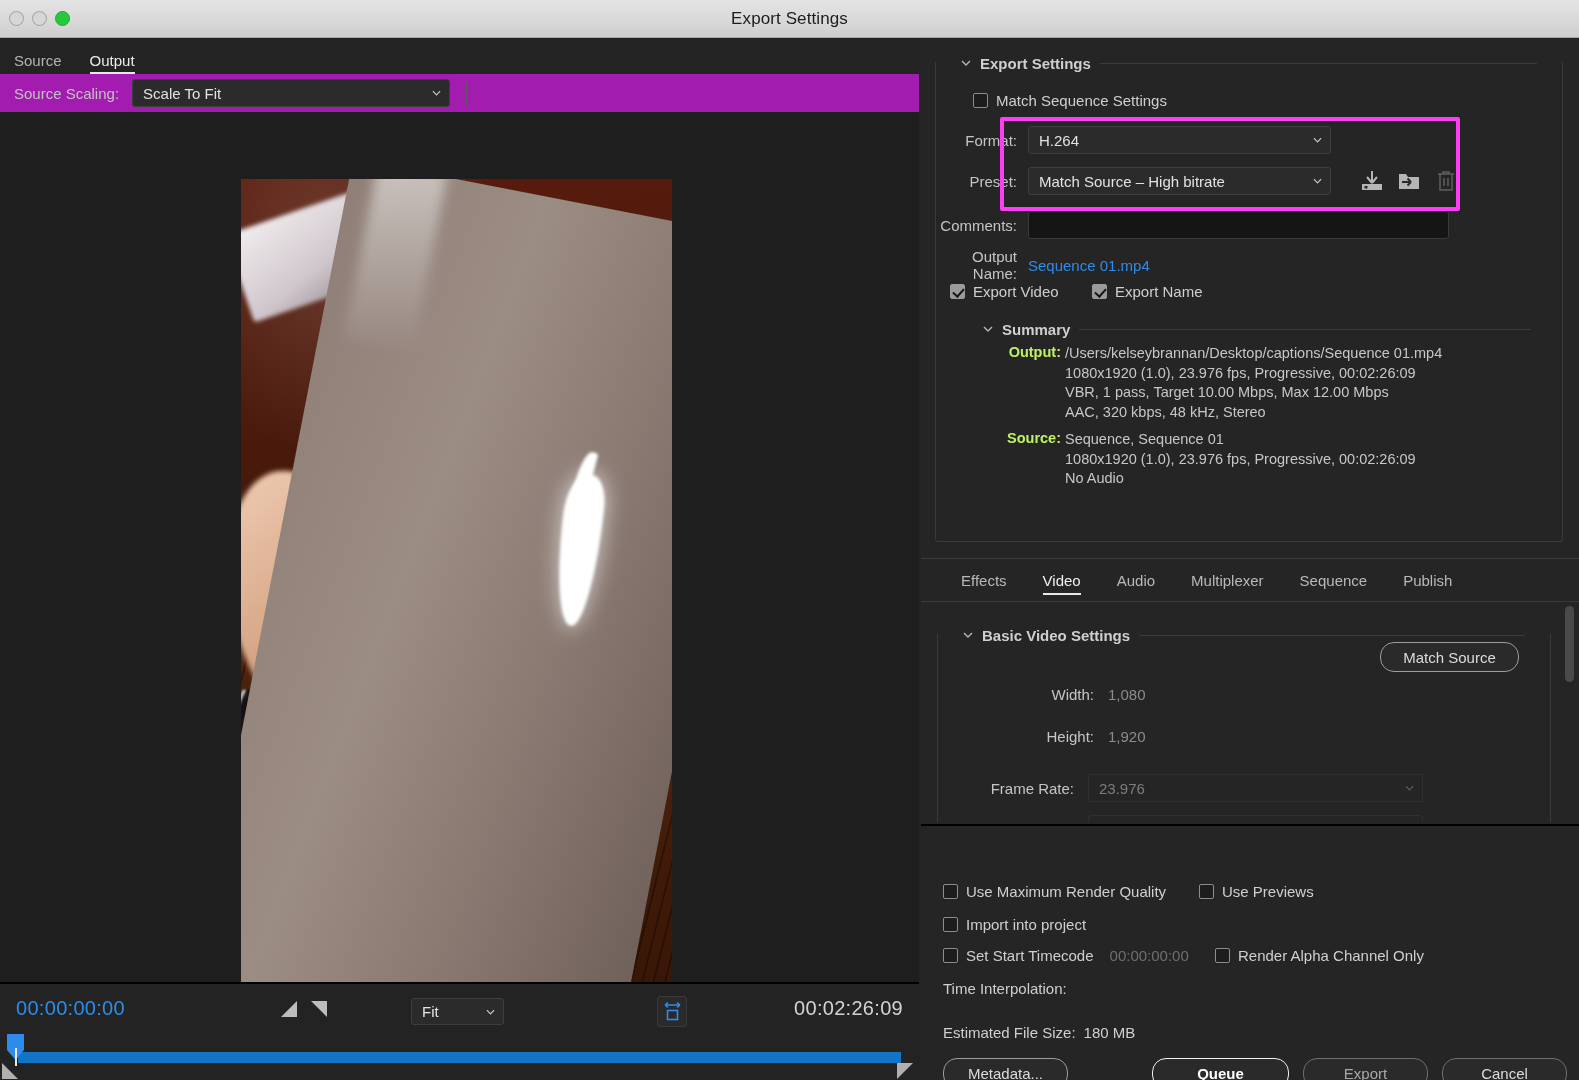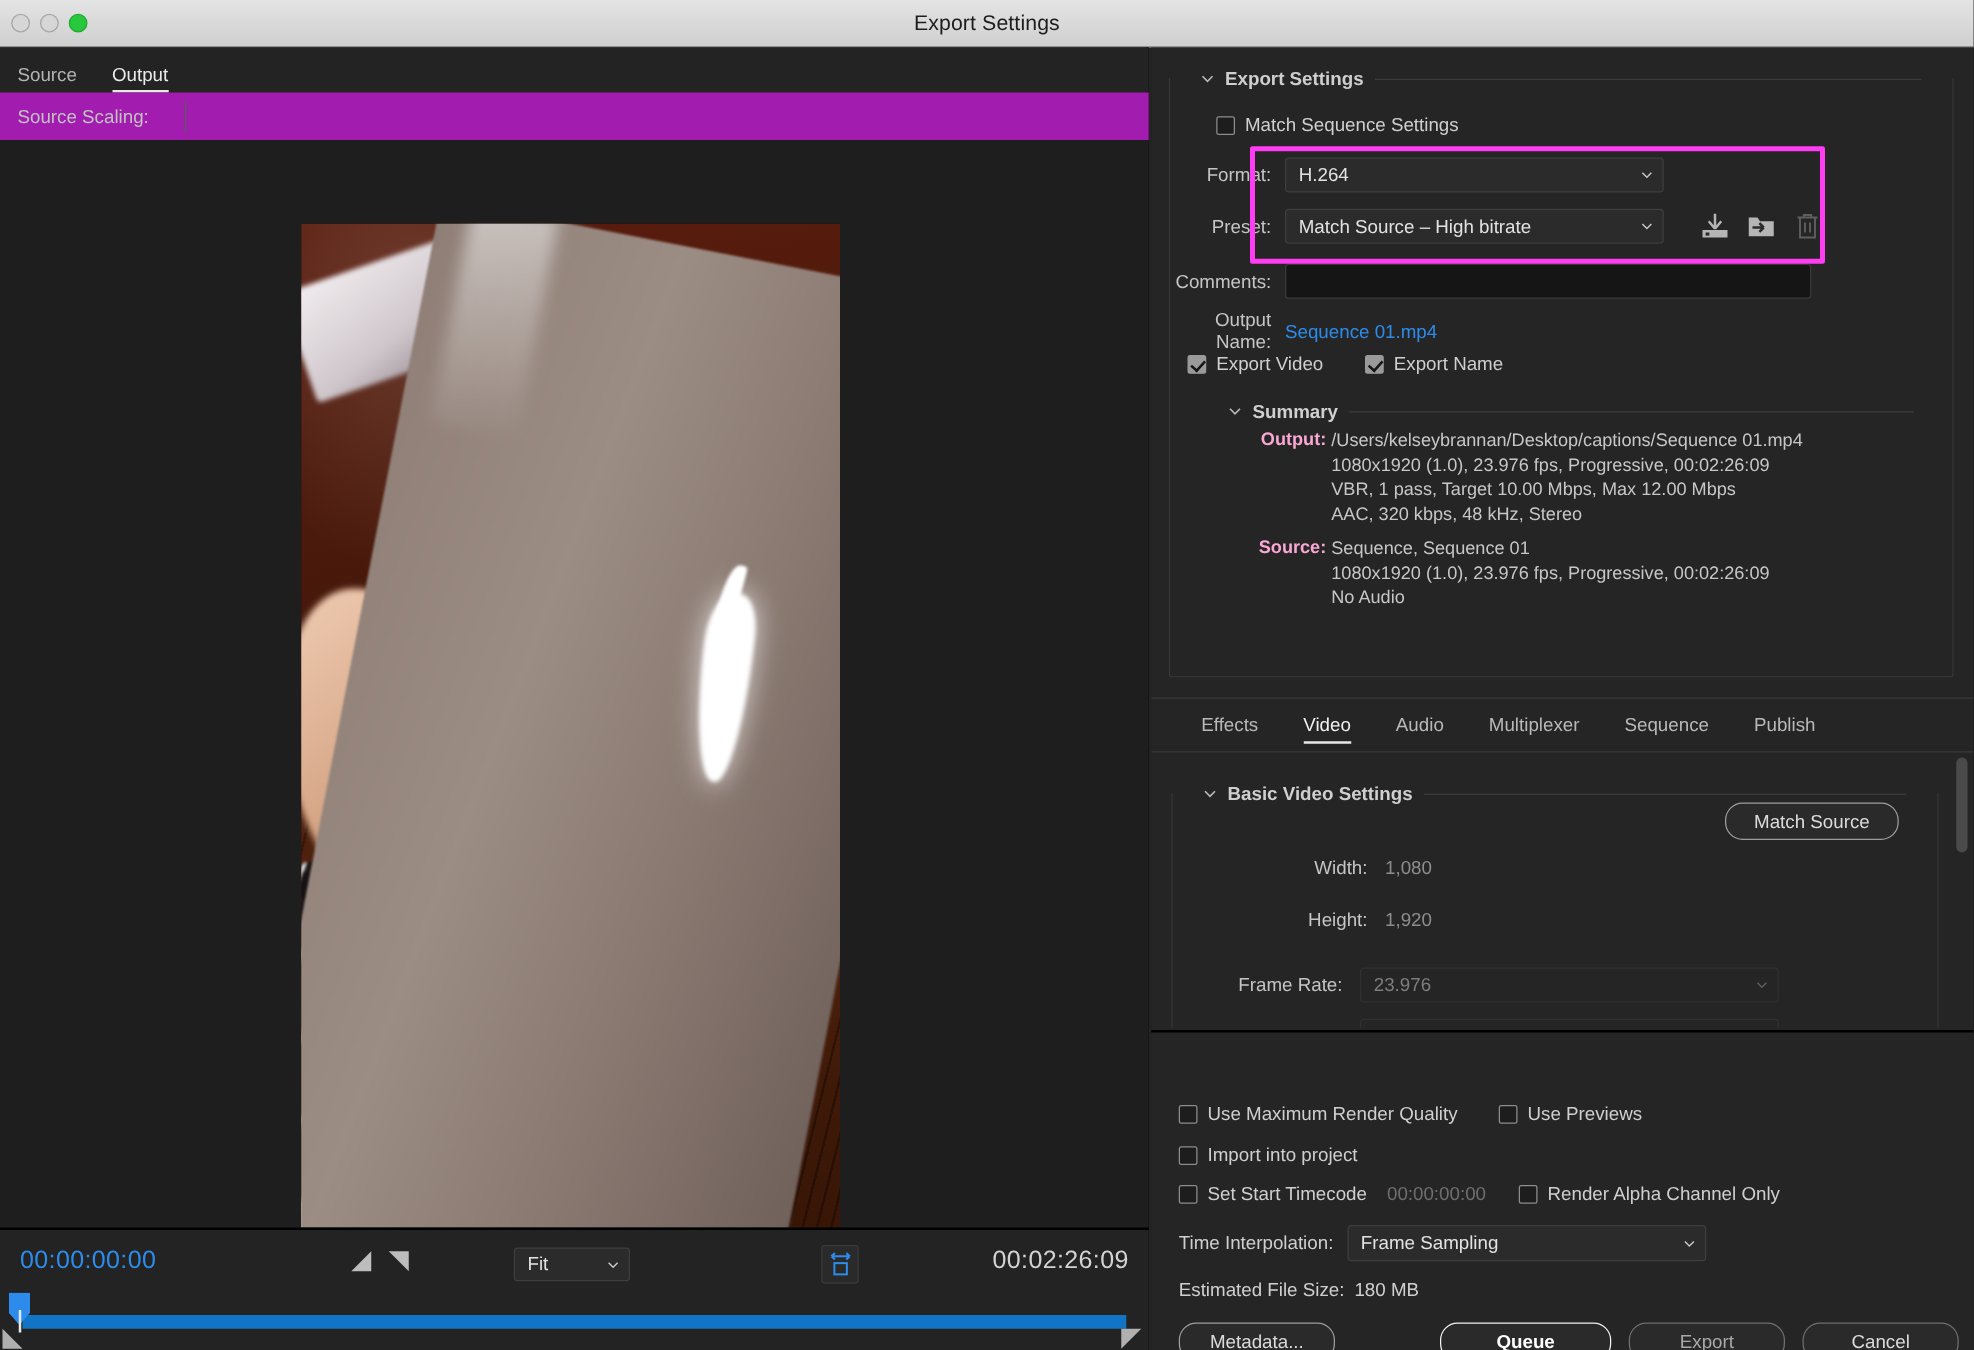"Scale To Fit" div.select { html: none -> <div> <span>Scale To Fit</span> <svg> <path></path> </svg> </div> }
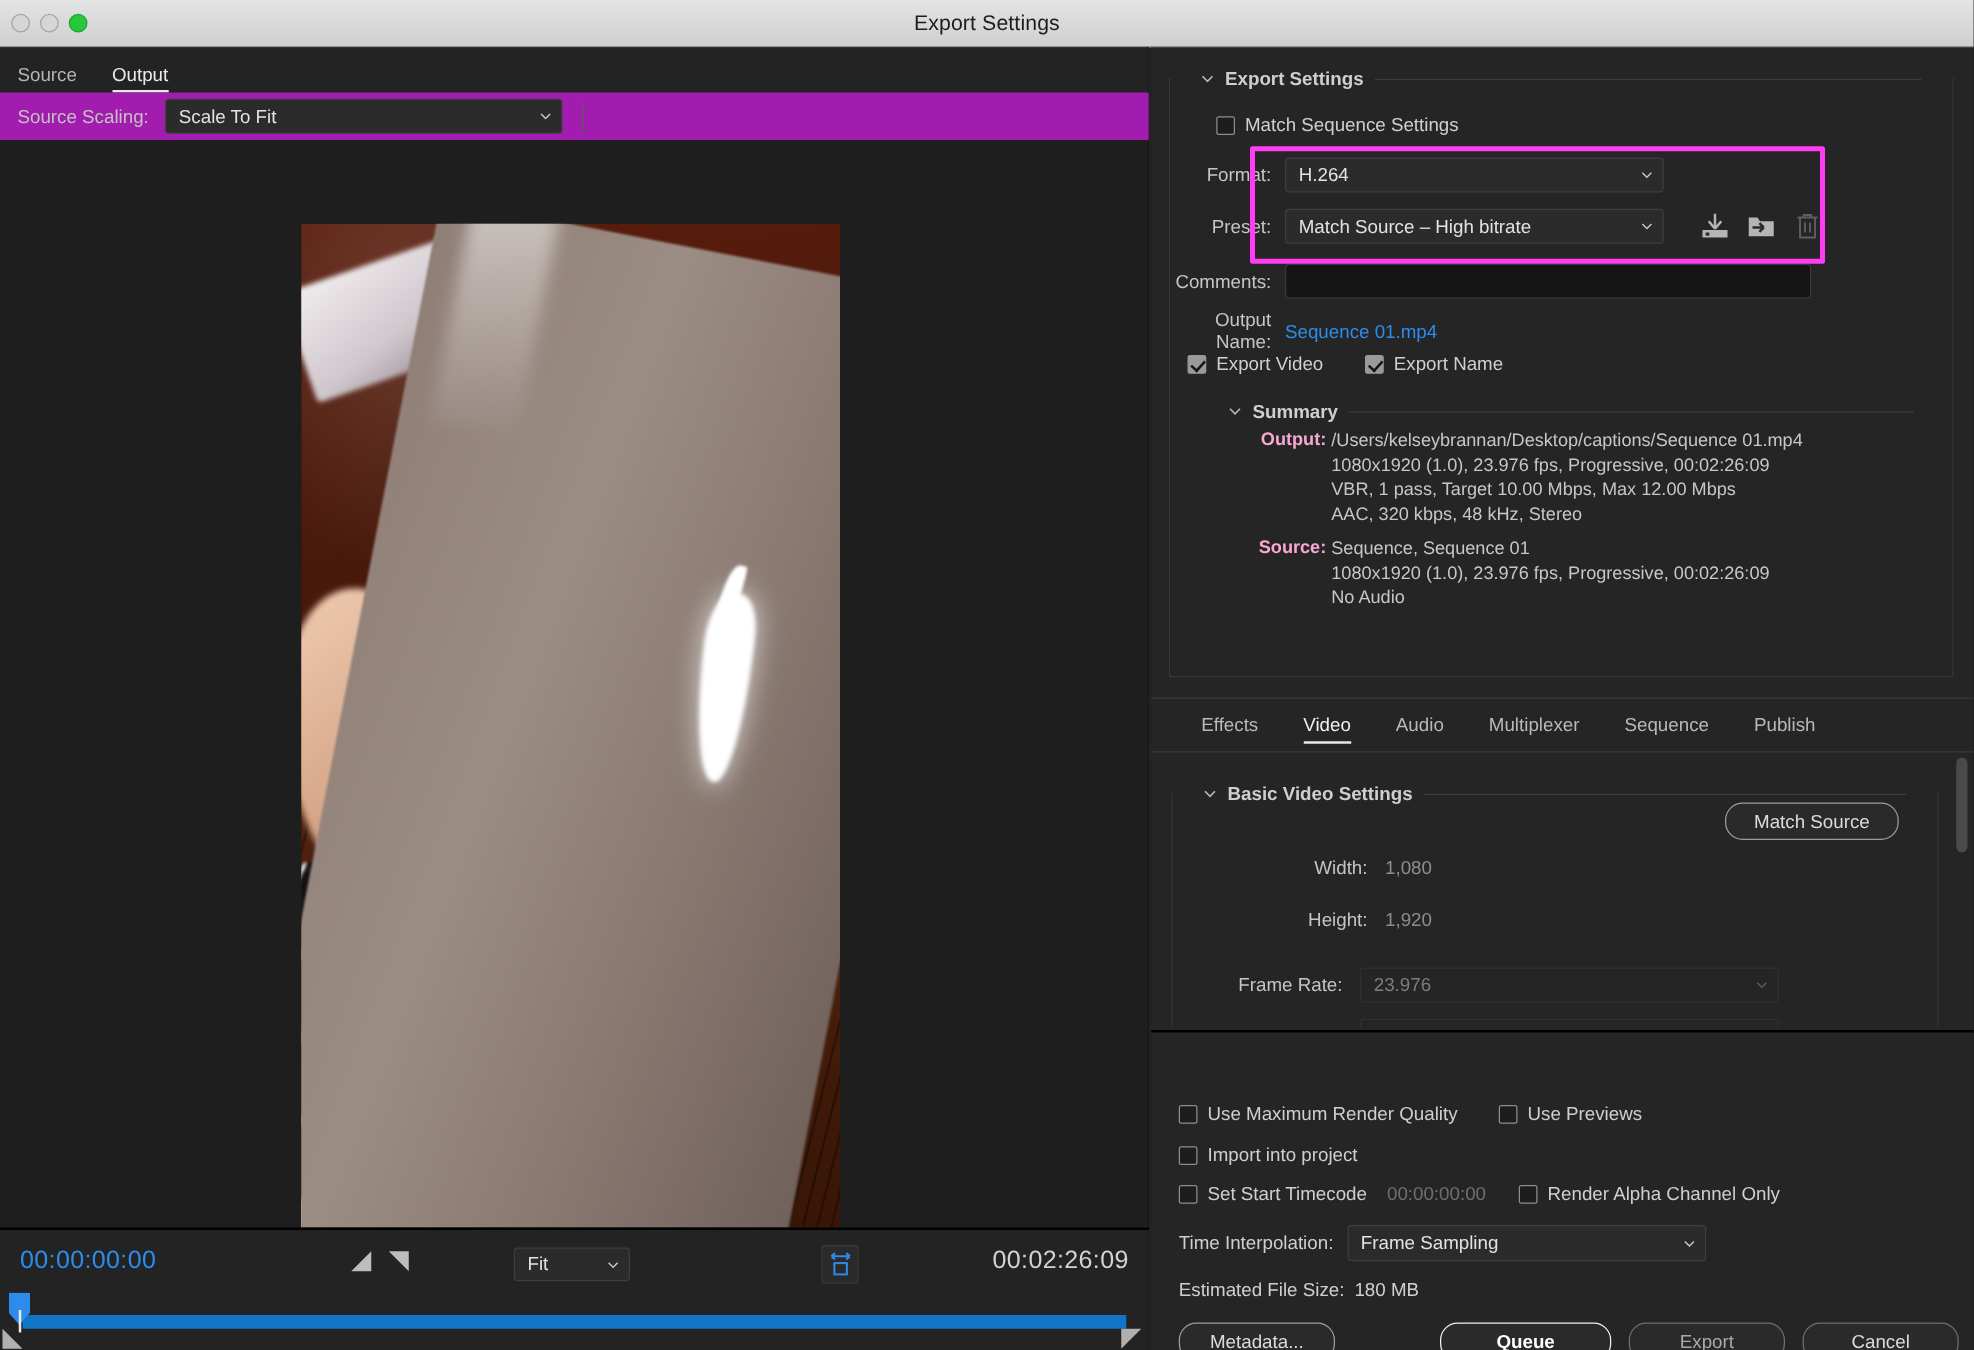"Output:" .summary-key { color: #f9a8d4 -> #bef264 }
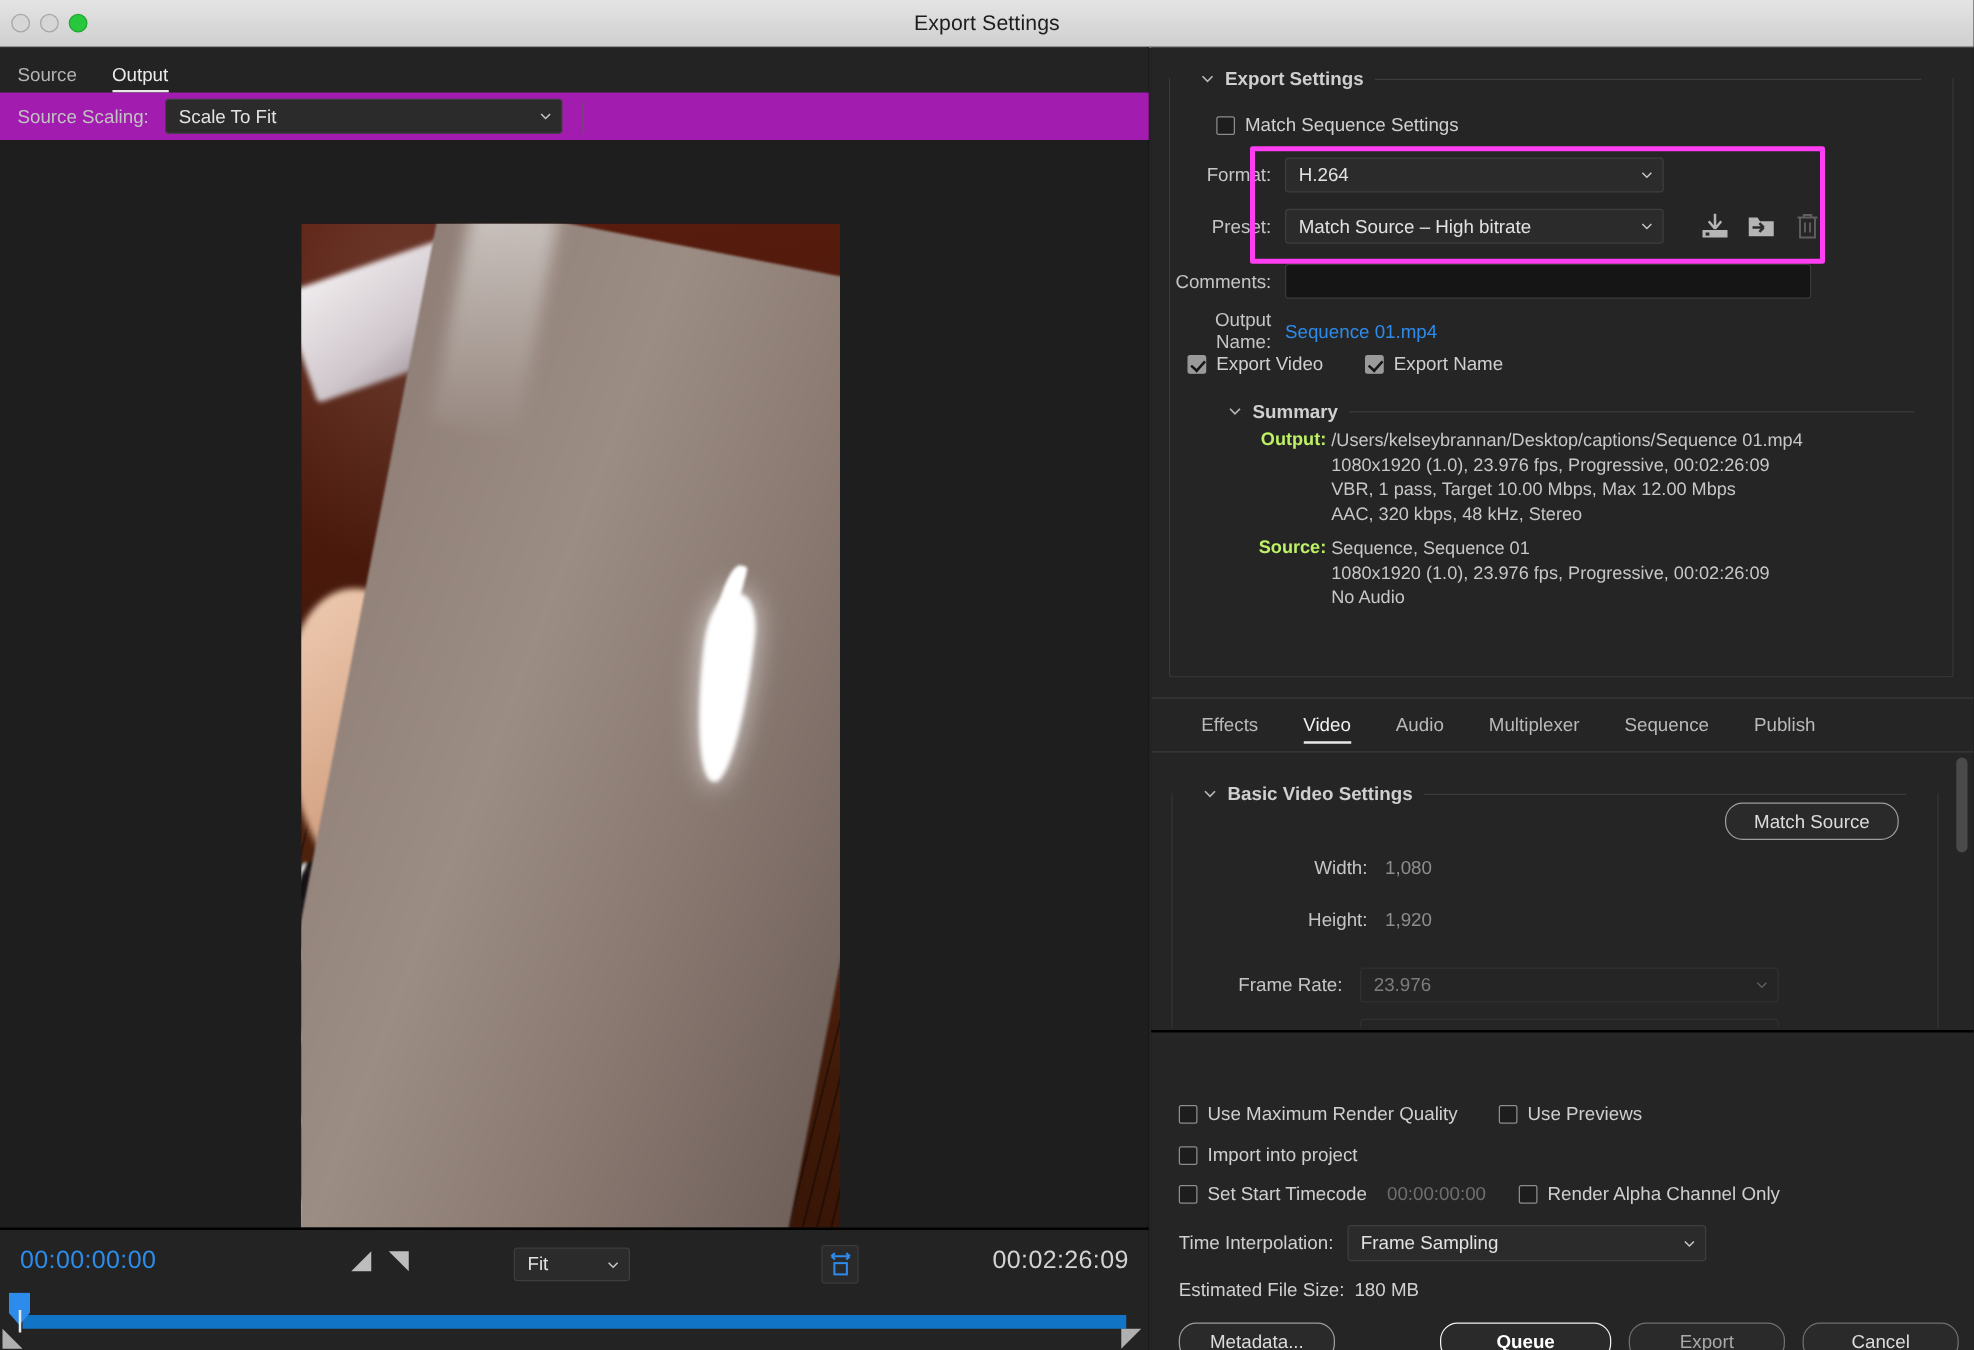"Frame Sampling" div.select { html: <div> <span>Frame Sampling</span> <svg> <path></path> </svg> </div> -> none }
